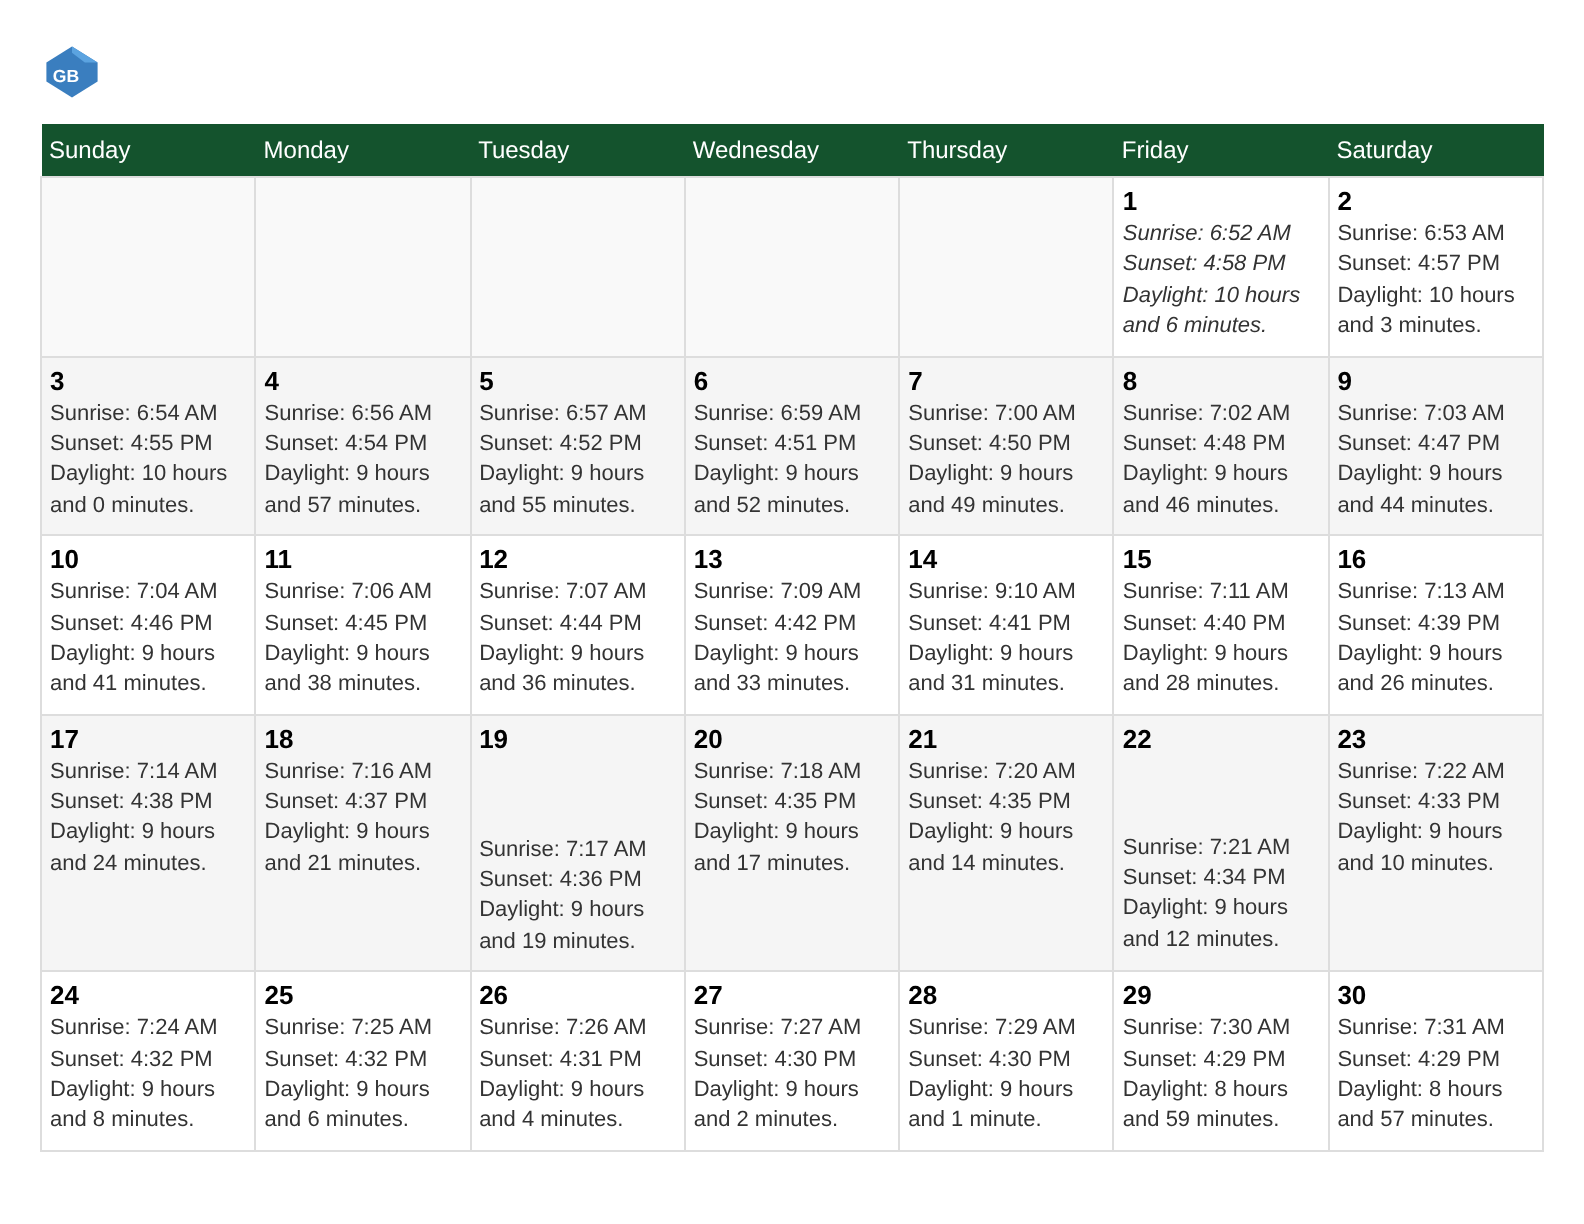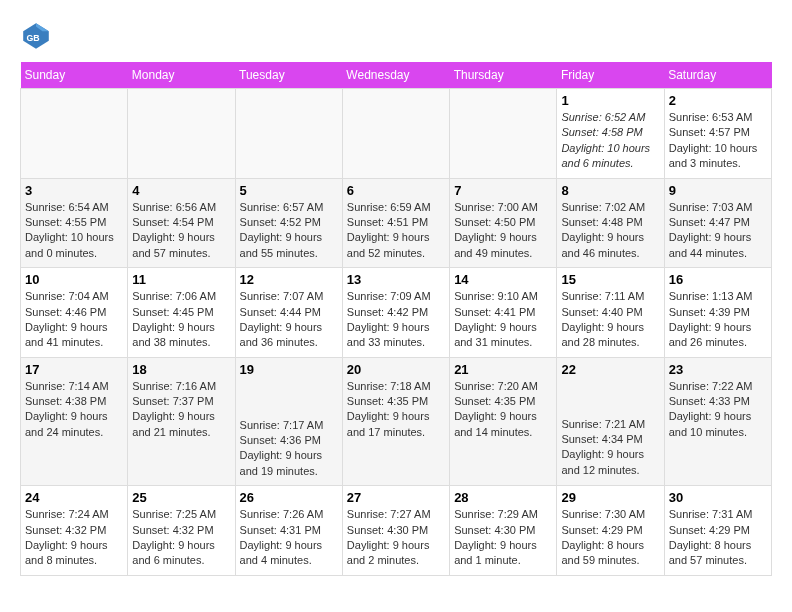"Sunday" th { background-color: #d946ef -> #14532d }
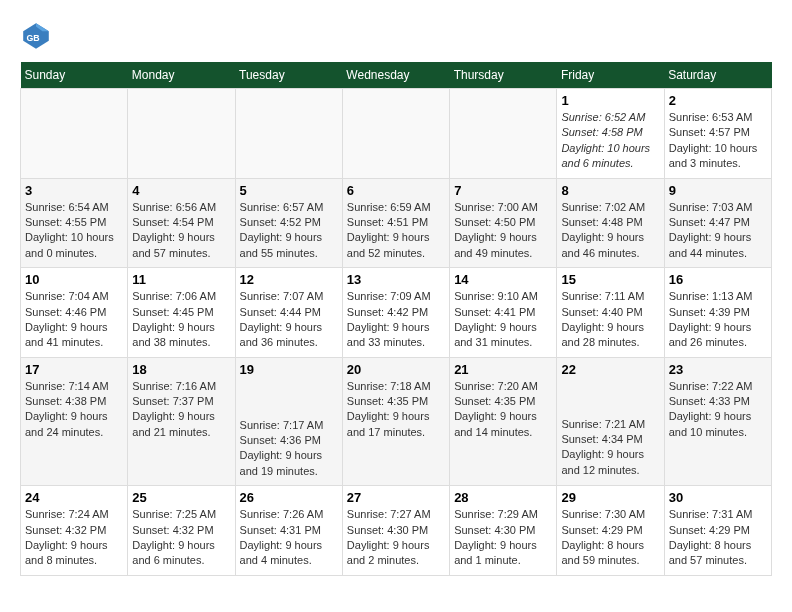"Sunrise: 1:13 AM" div.day-info { text: 1:13 -> 7:13 }
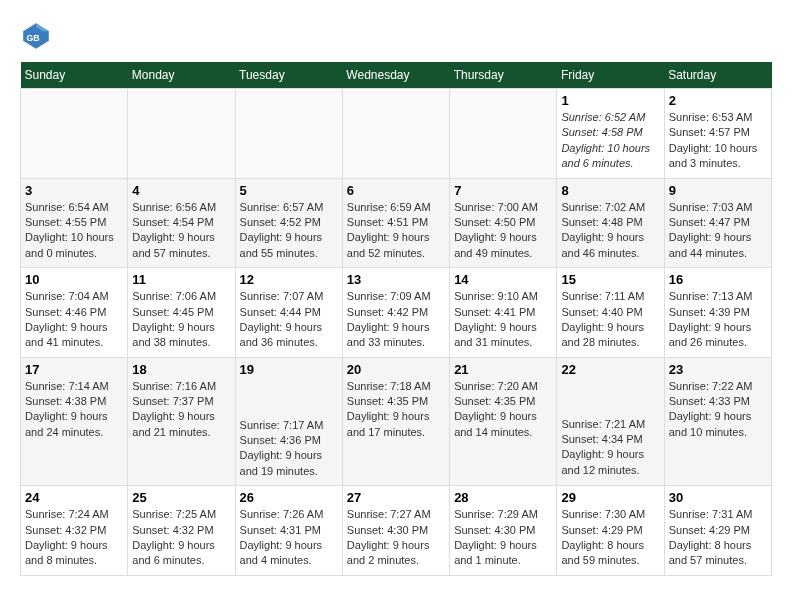"Sunrise: 7:16 AM" div.day-info { text: 7:37 -> 4:37 }
